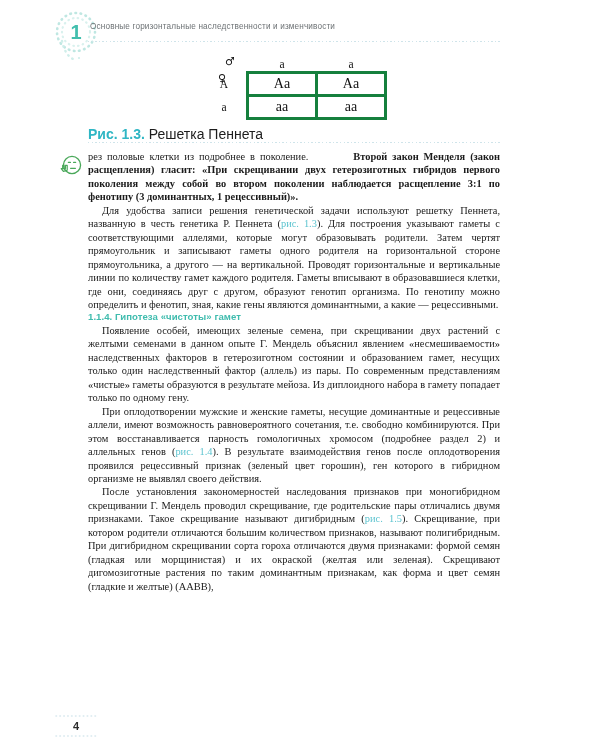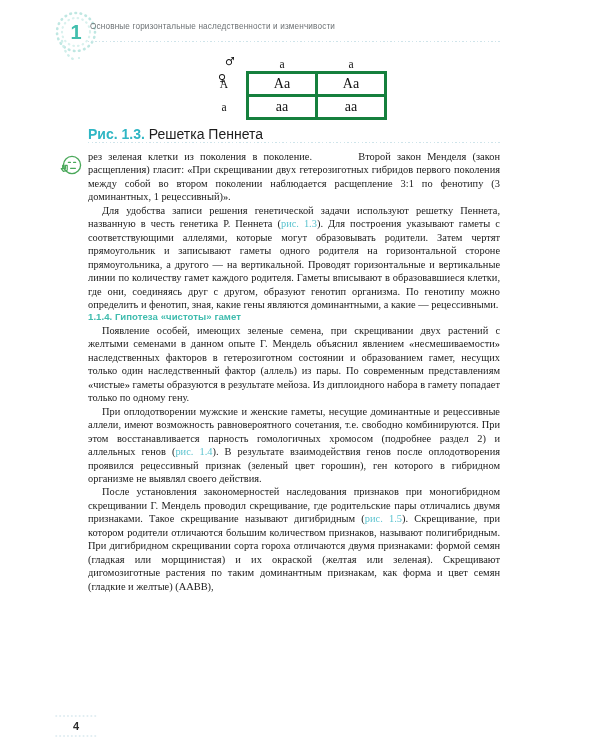"рез зеленая клетки из поколения" span { text: зеленая клетки из поколения -> половые клетки из подробнее }
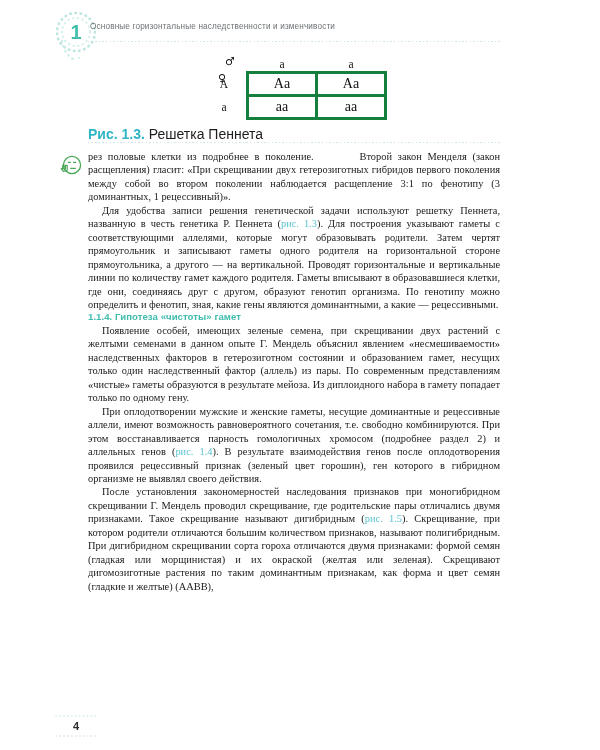"Второй закон Менделя (закон расщепления)" b.strong { font-weight: normal -> bold }
